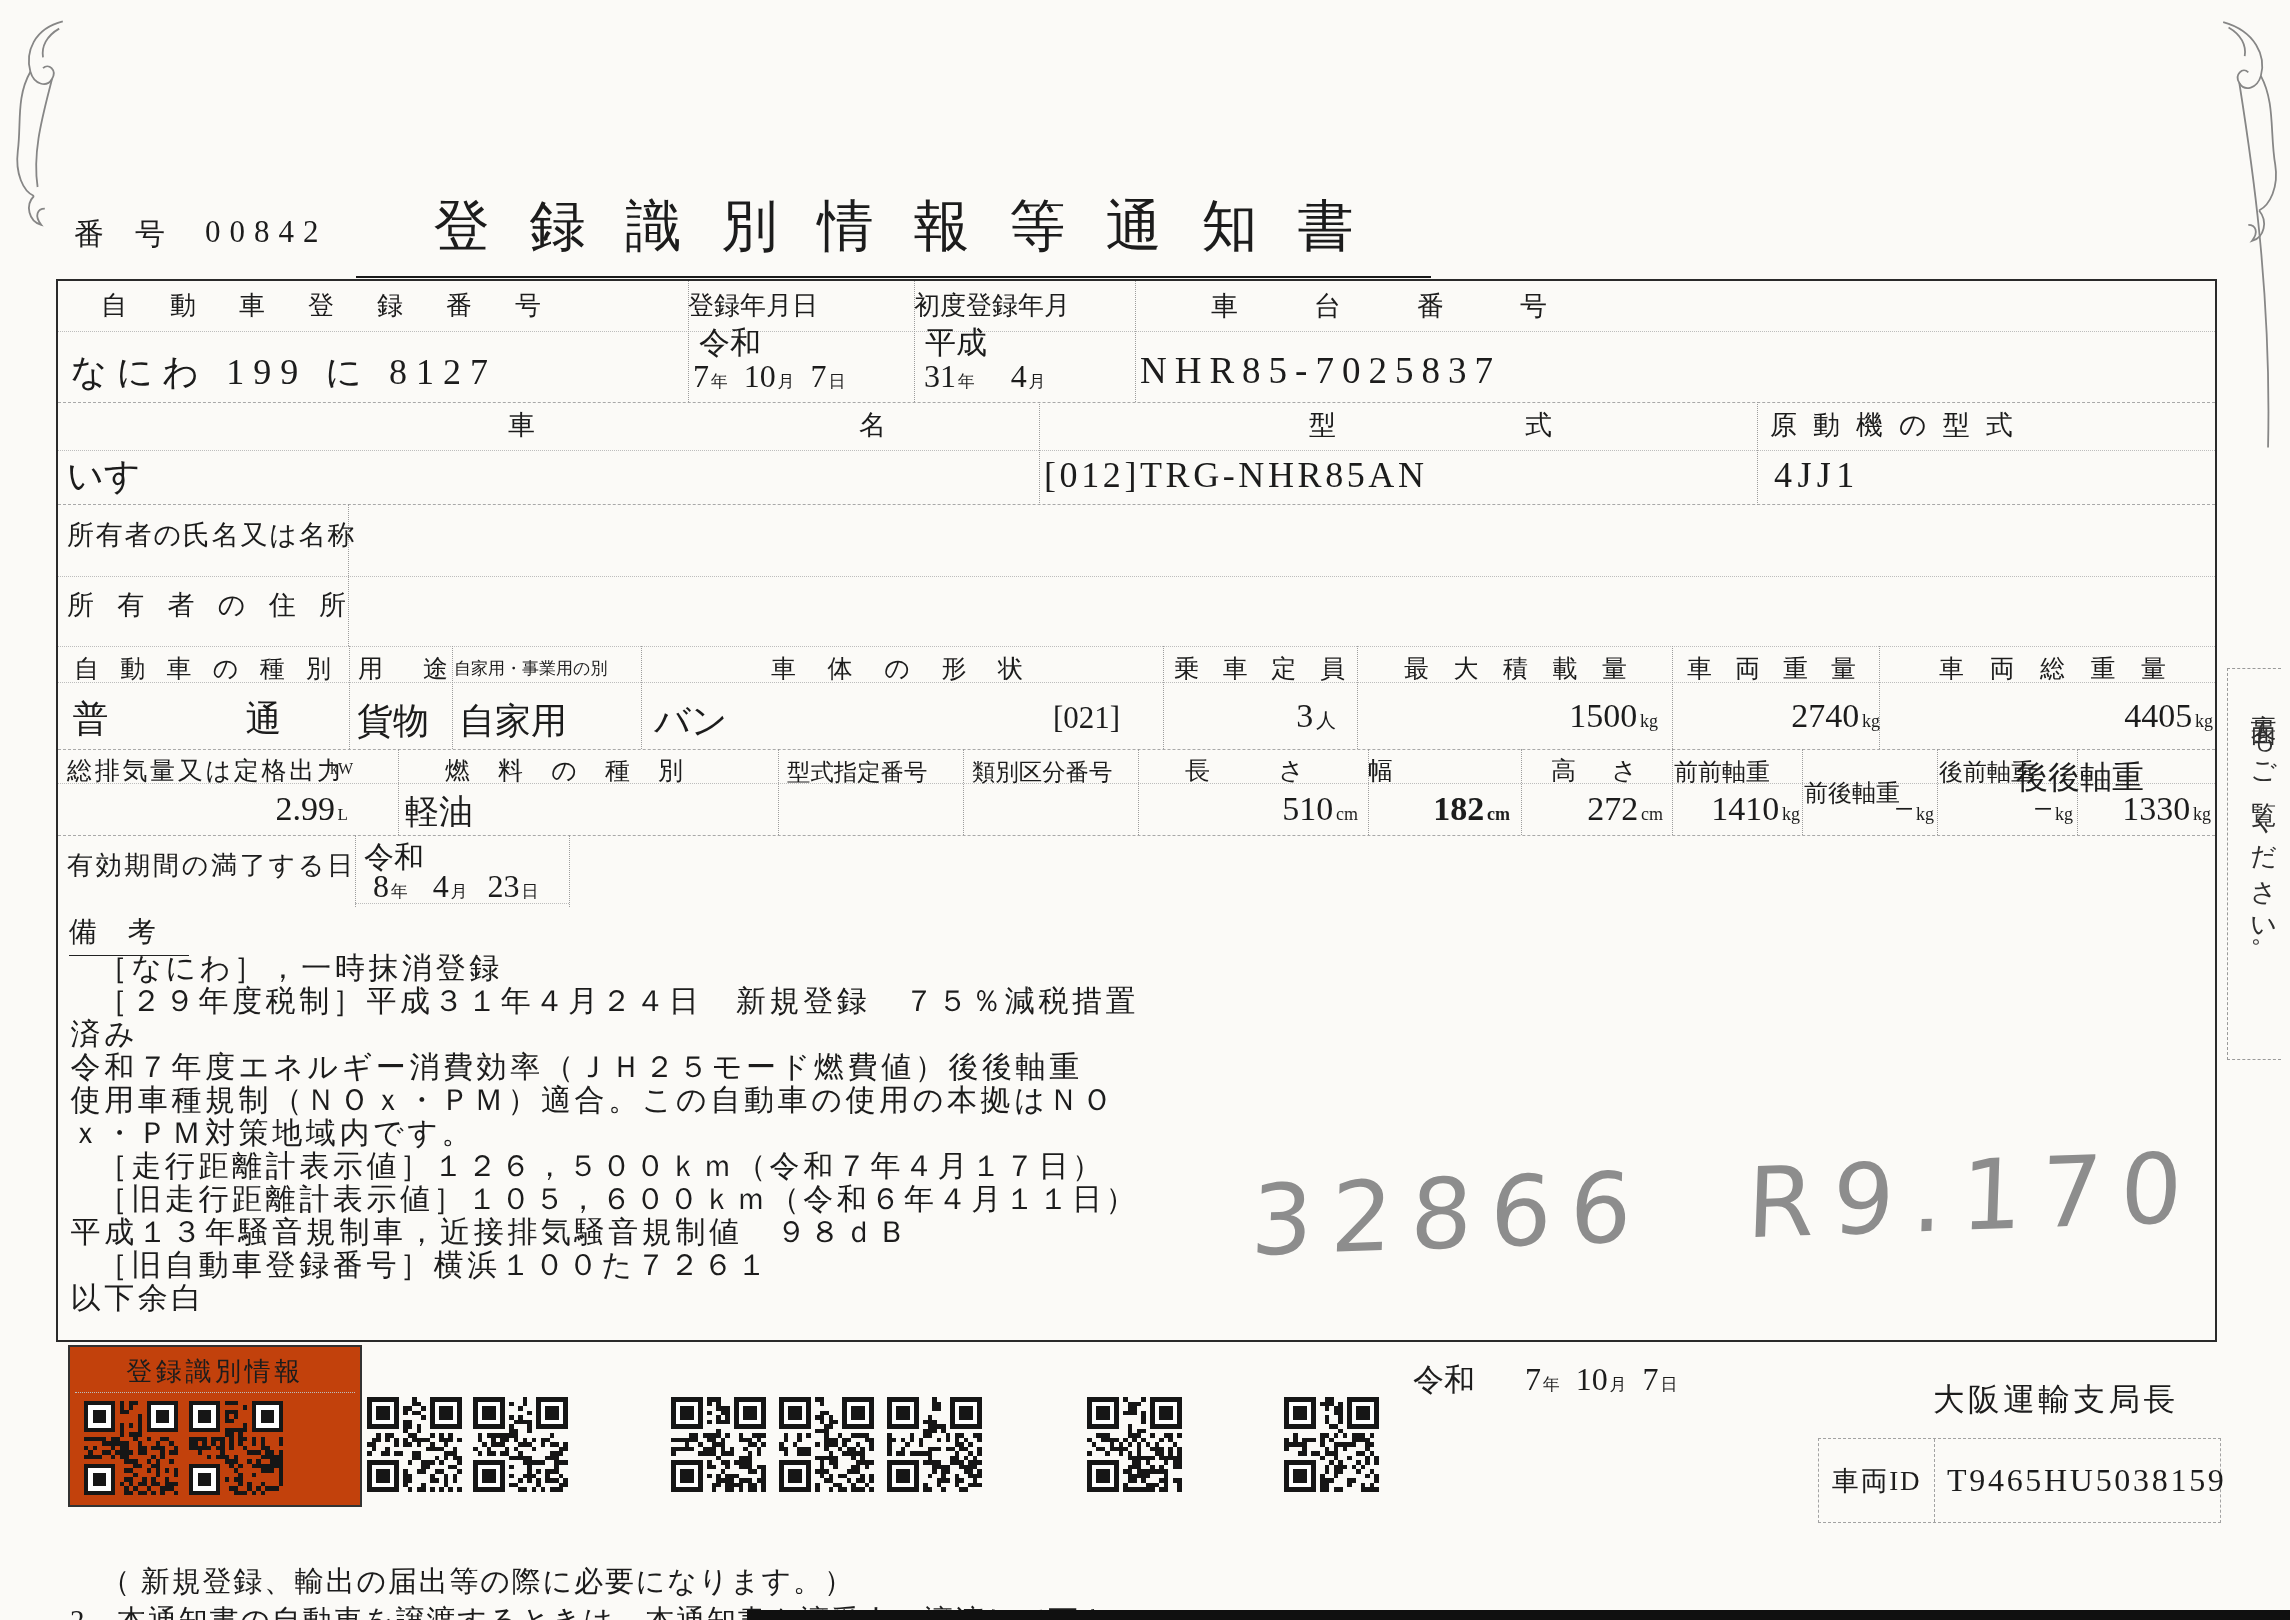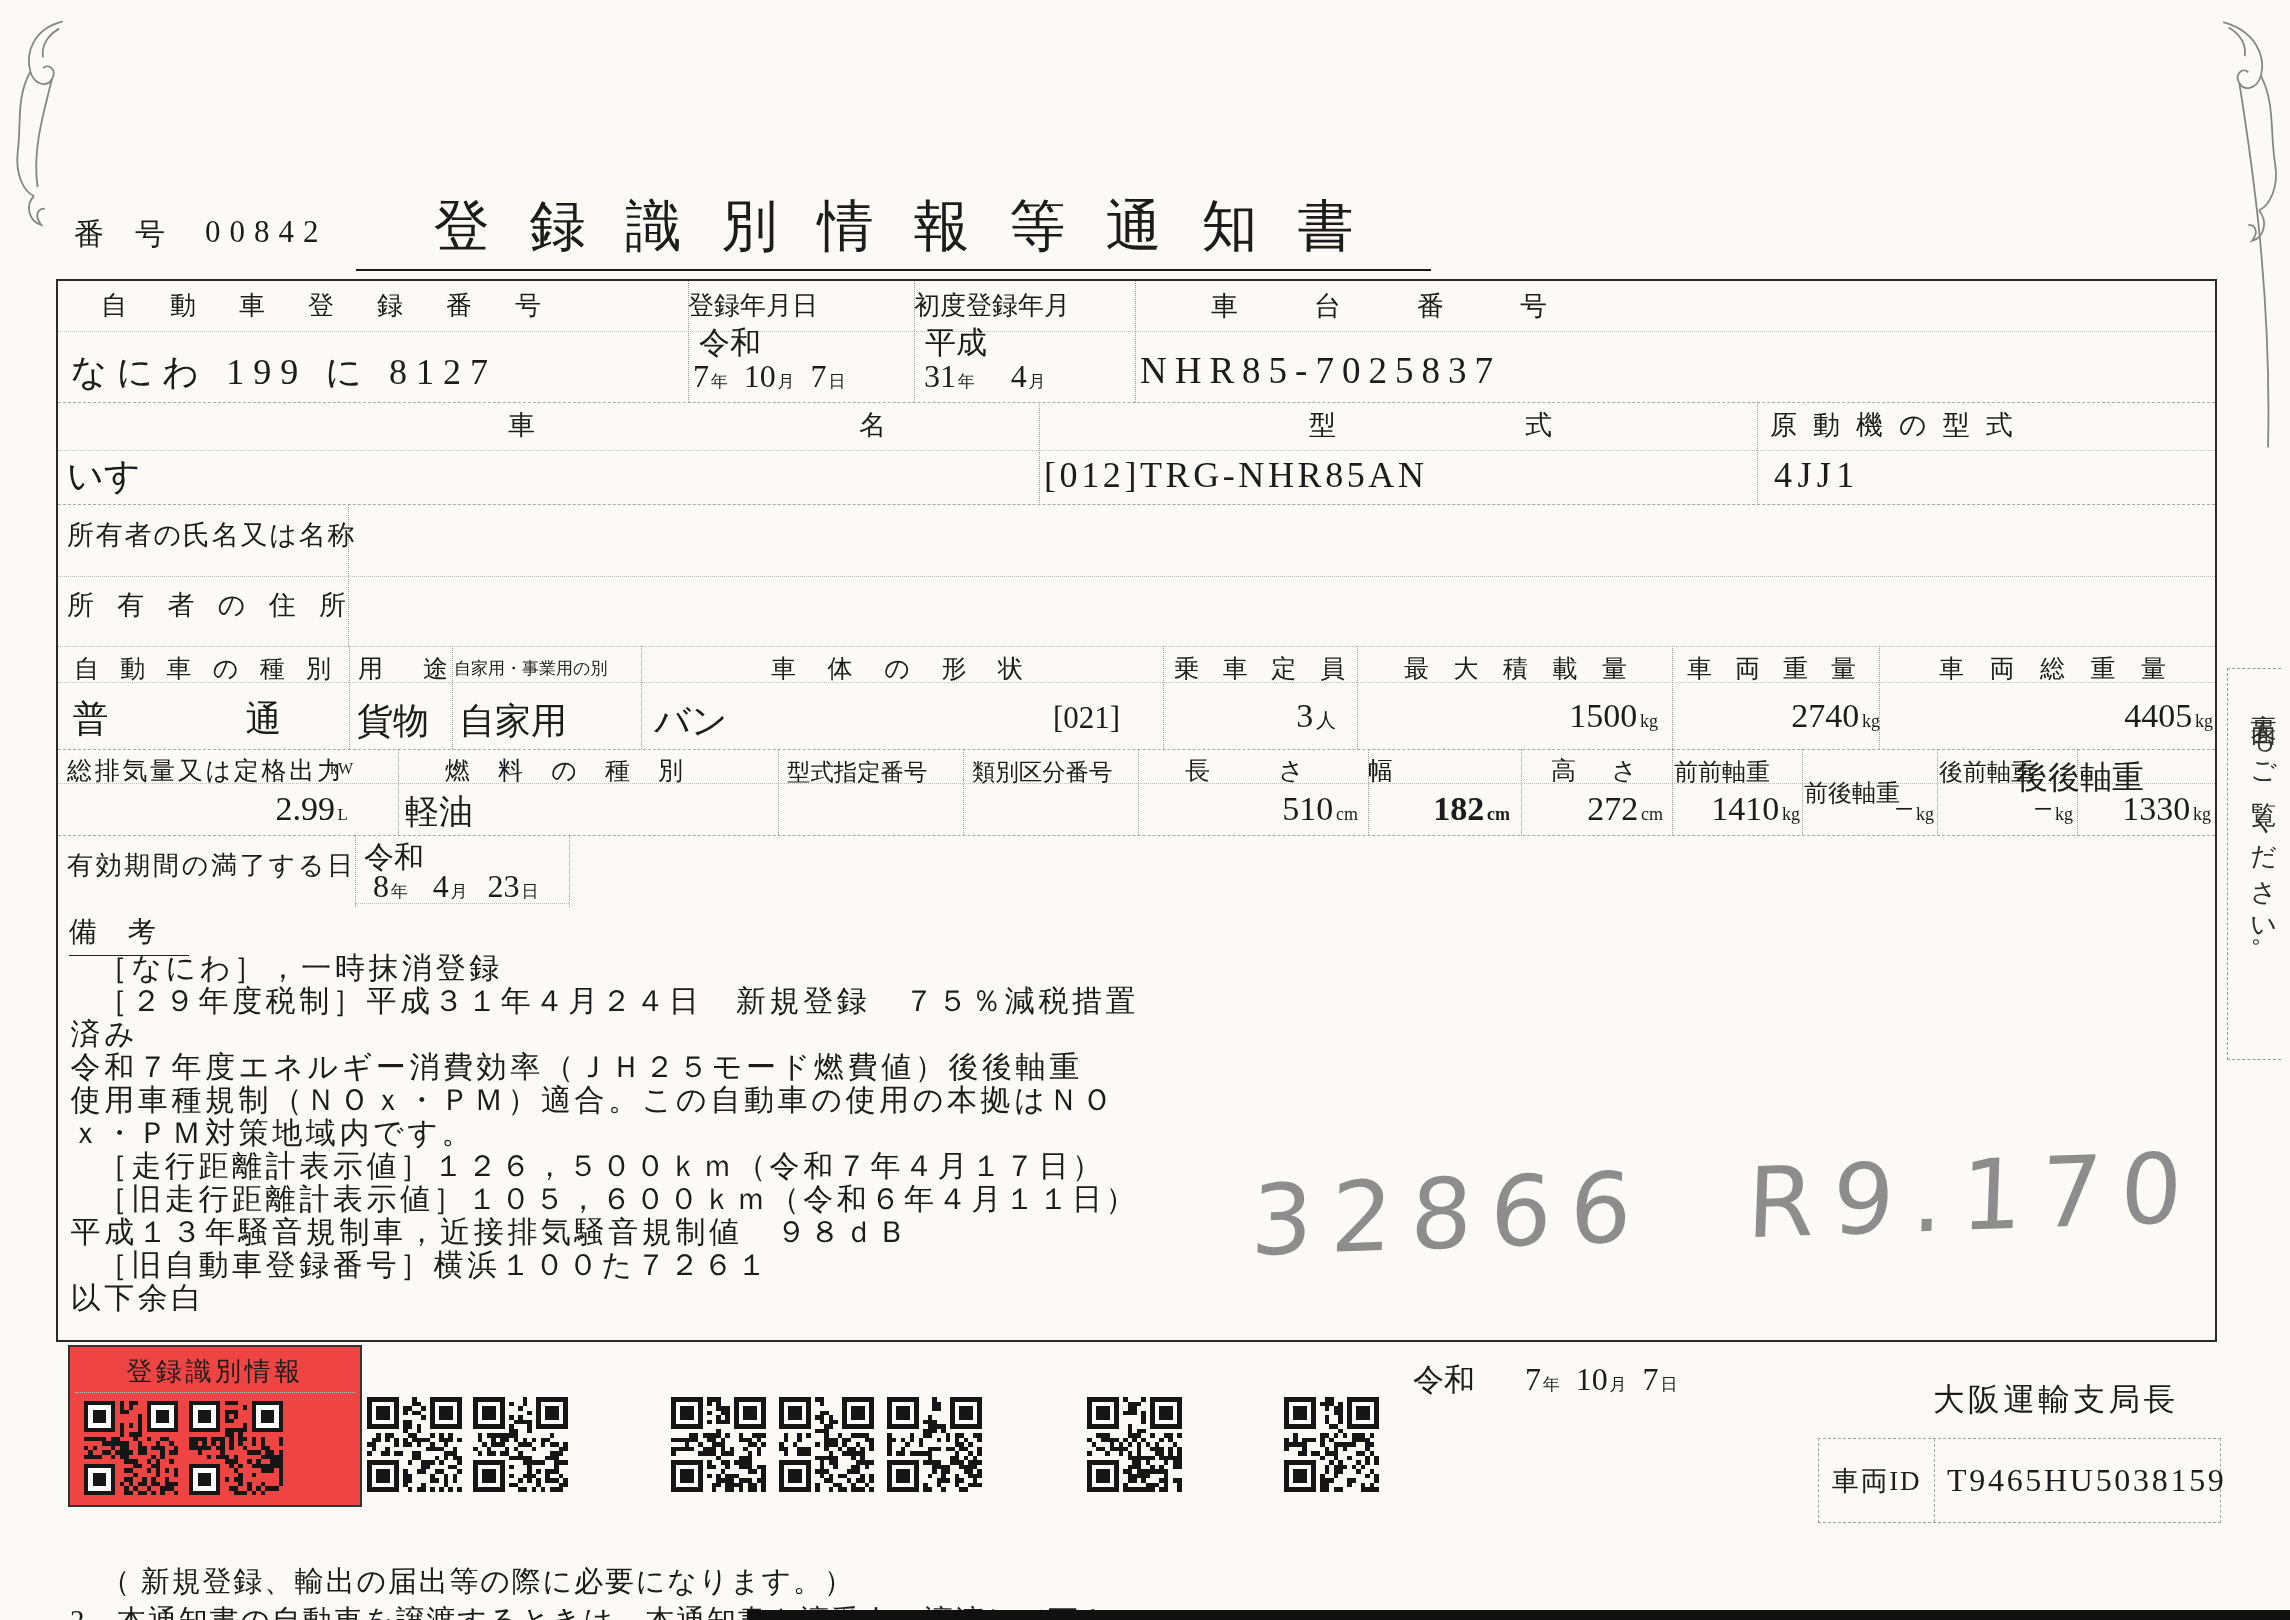"登録識別情報等通知書" .title { padding-bottom: 4px -> 11px }
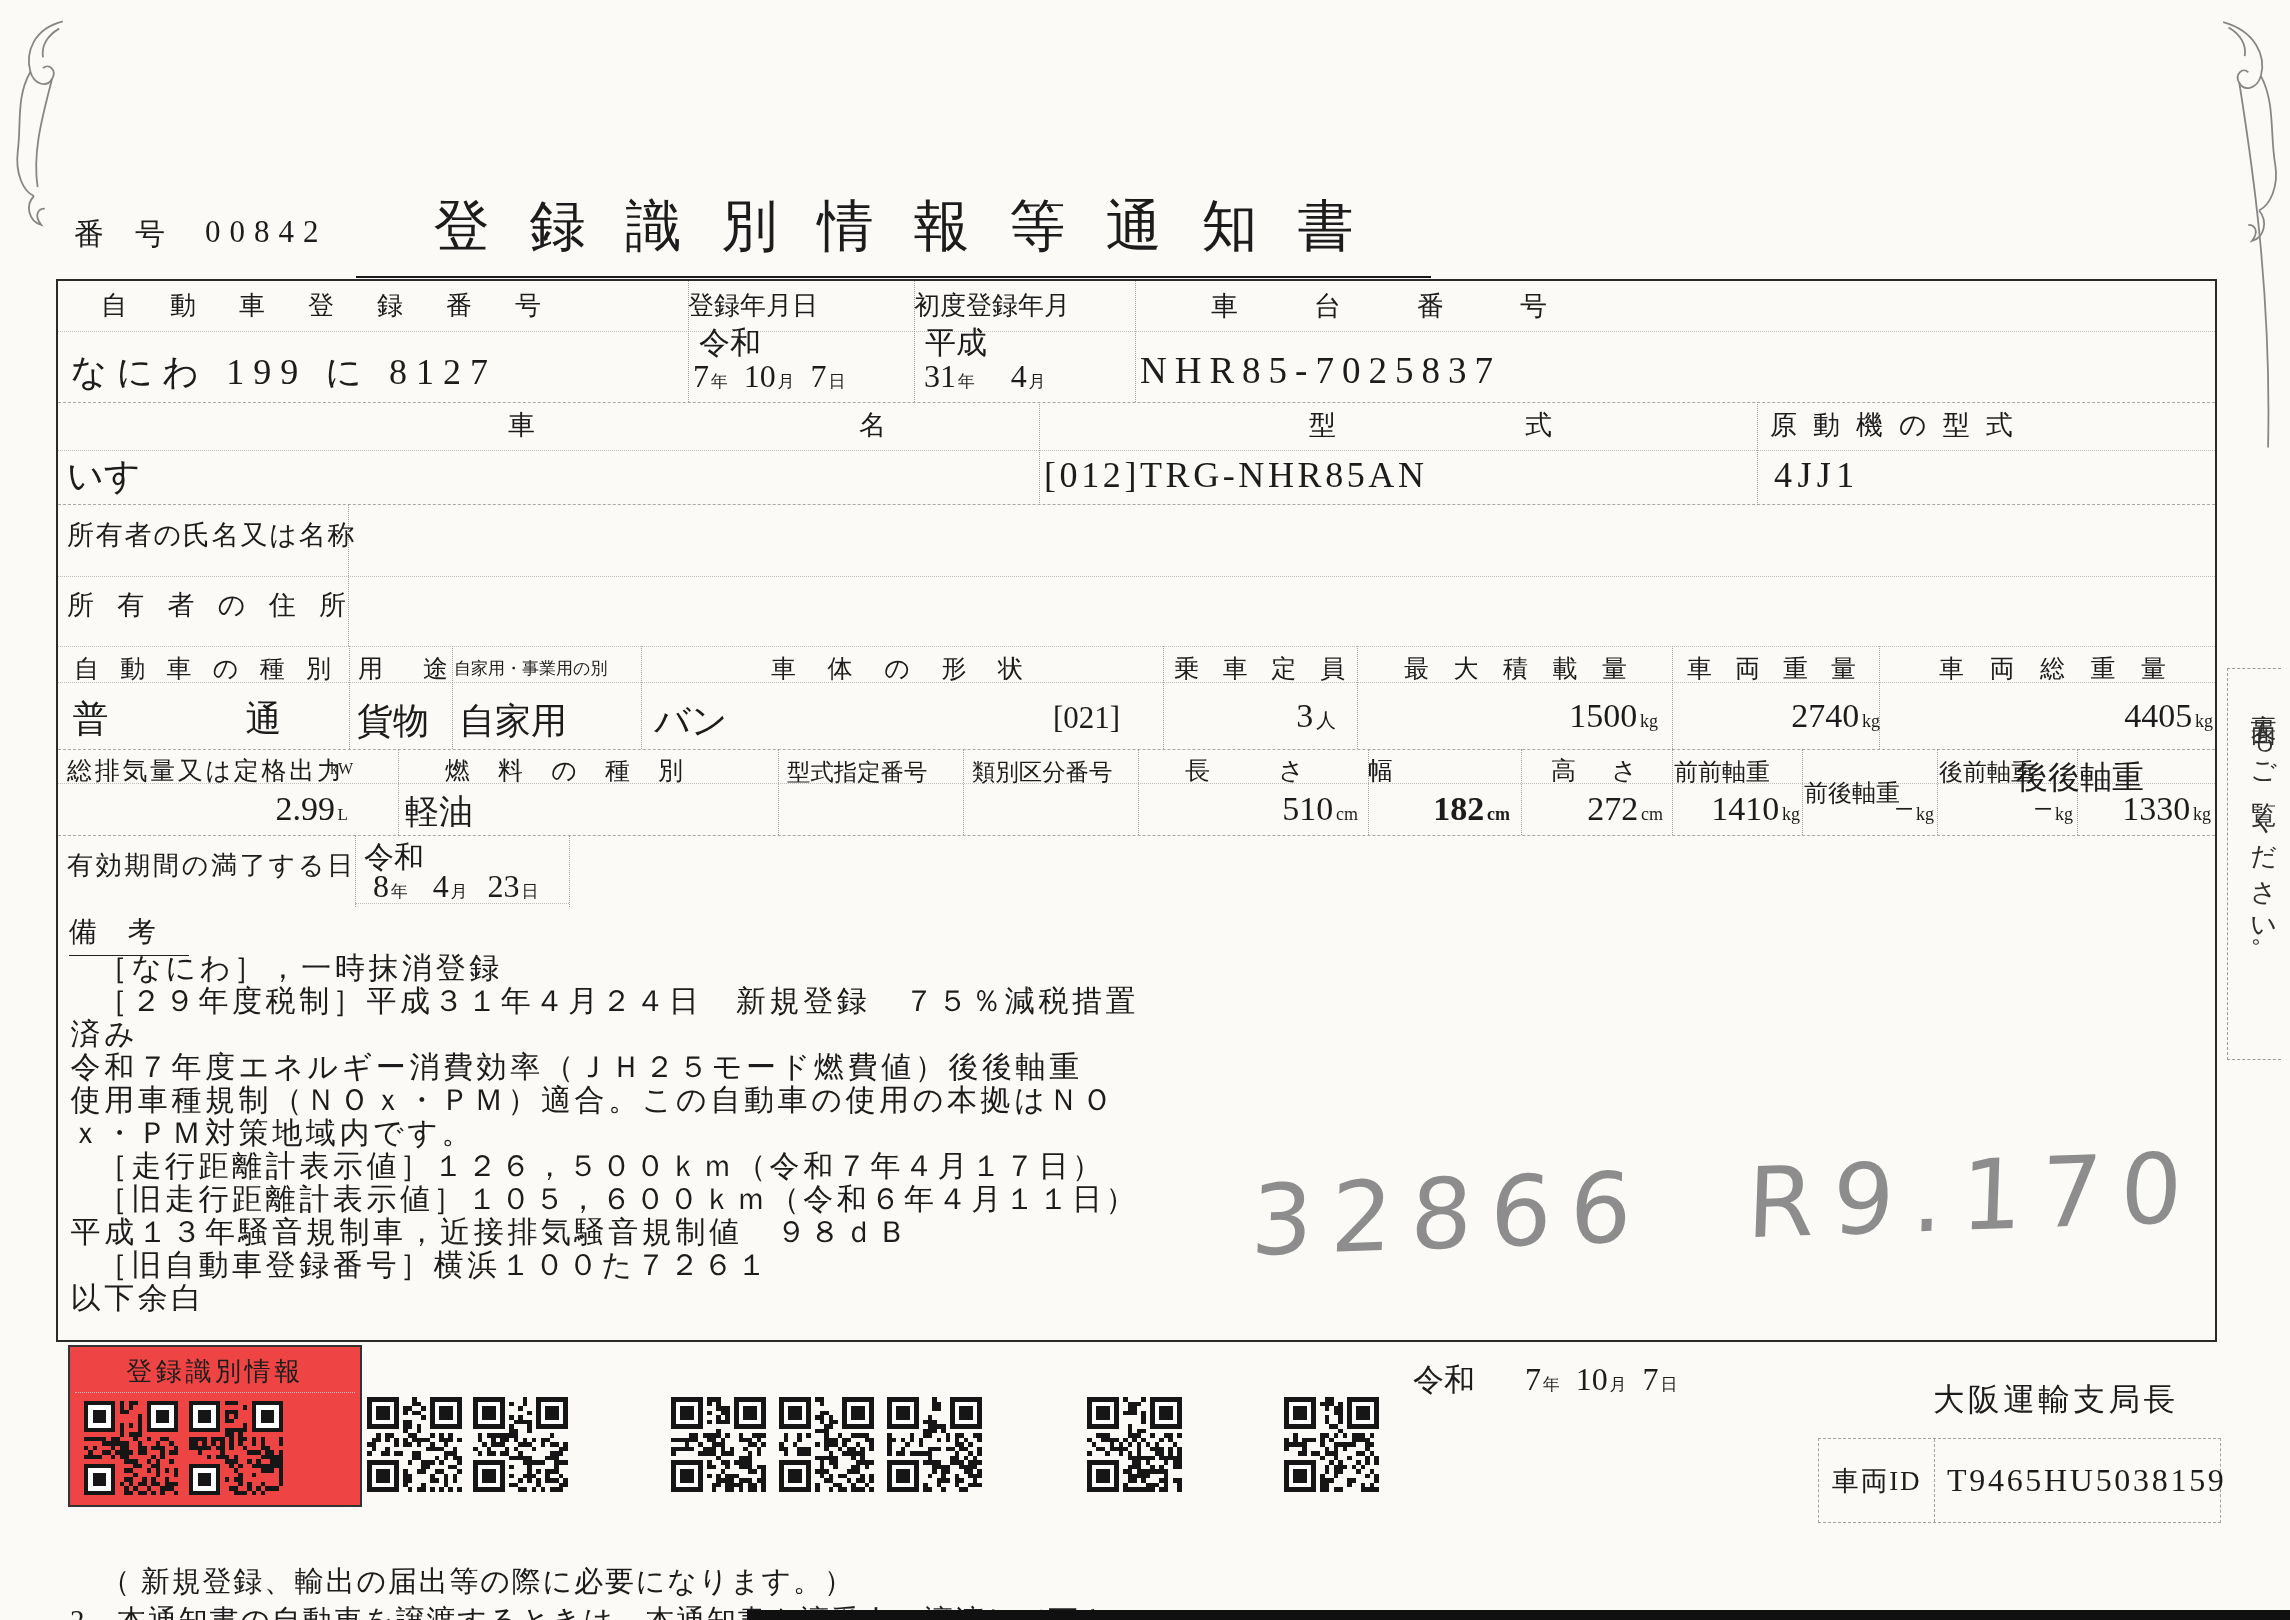"登録識別情報" .qrbox { background: #ef4444 -> #c2410c }
